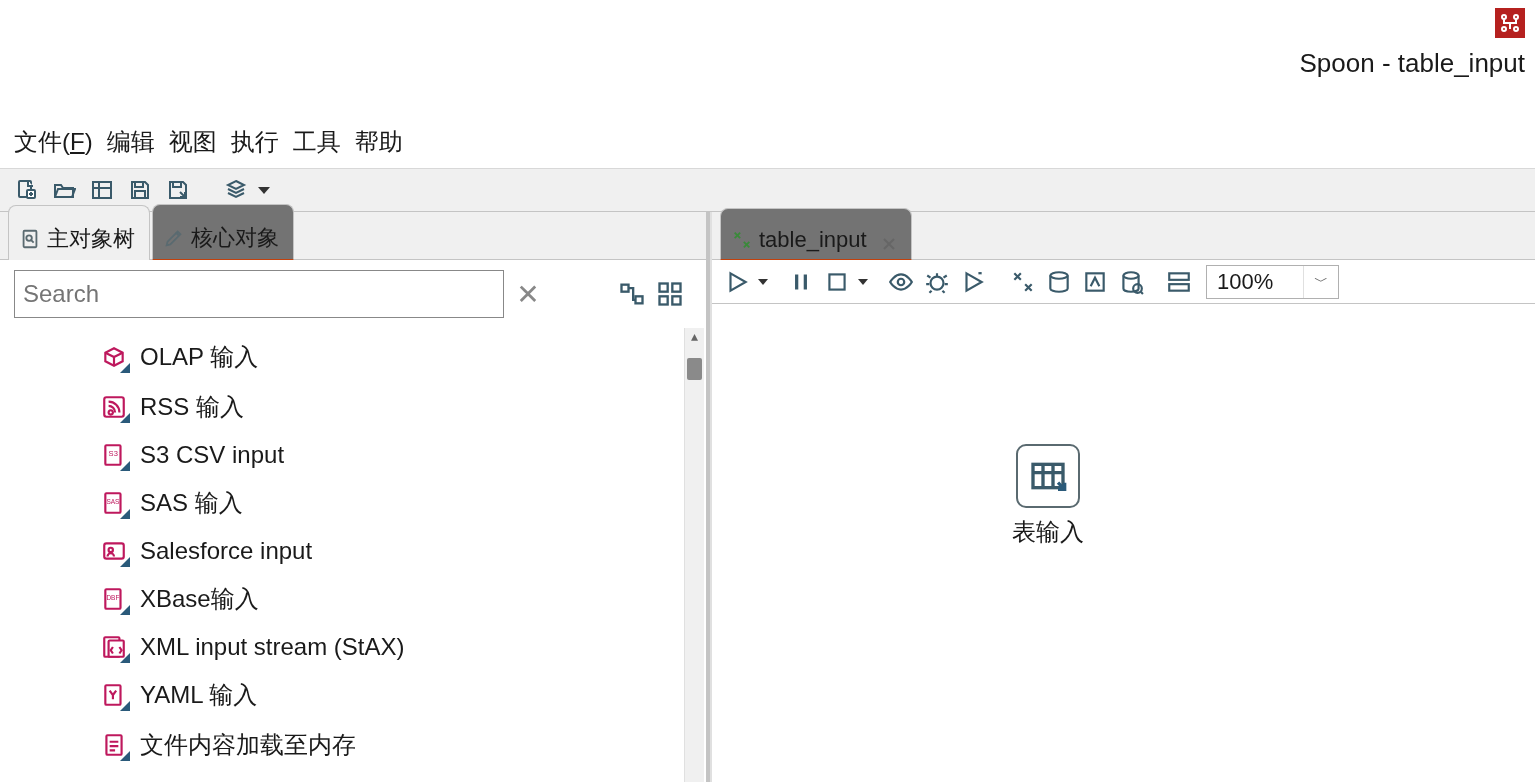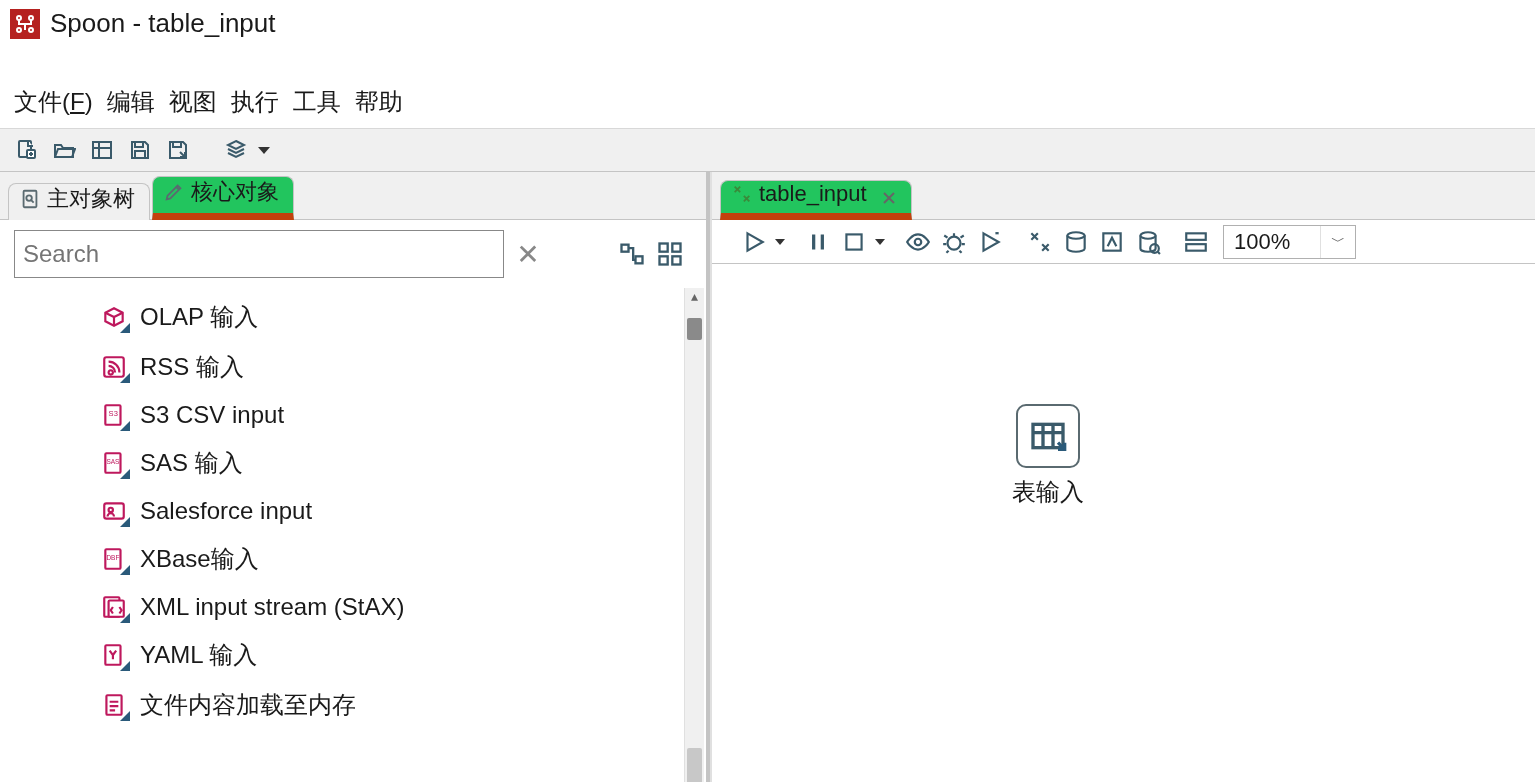"Spoon - table_input" .title-bar { flex-direction: none -> column }
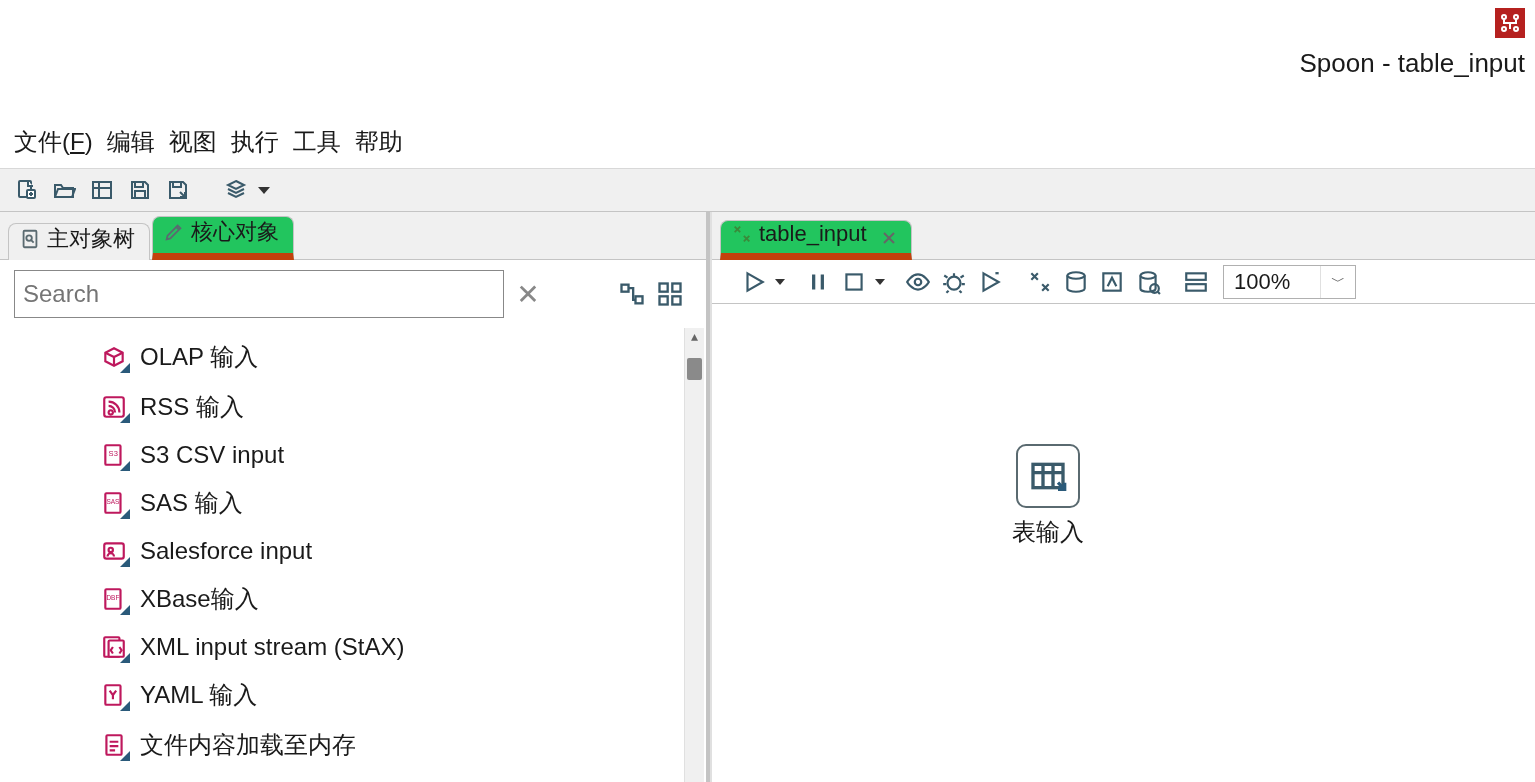"主对象树" .tab { padding: 0 14px 6px 10px -> 18px 14px 6px 10px }
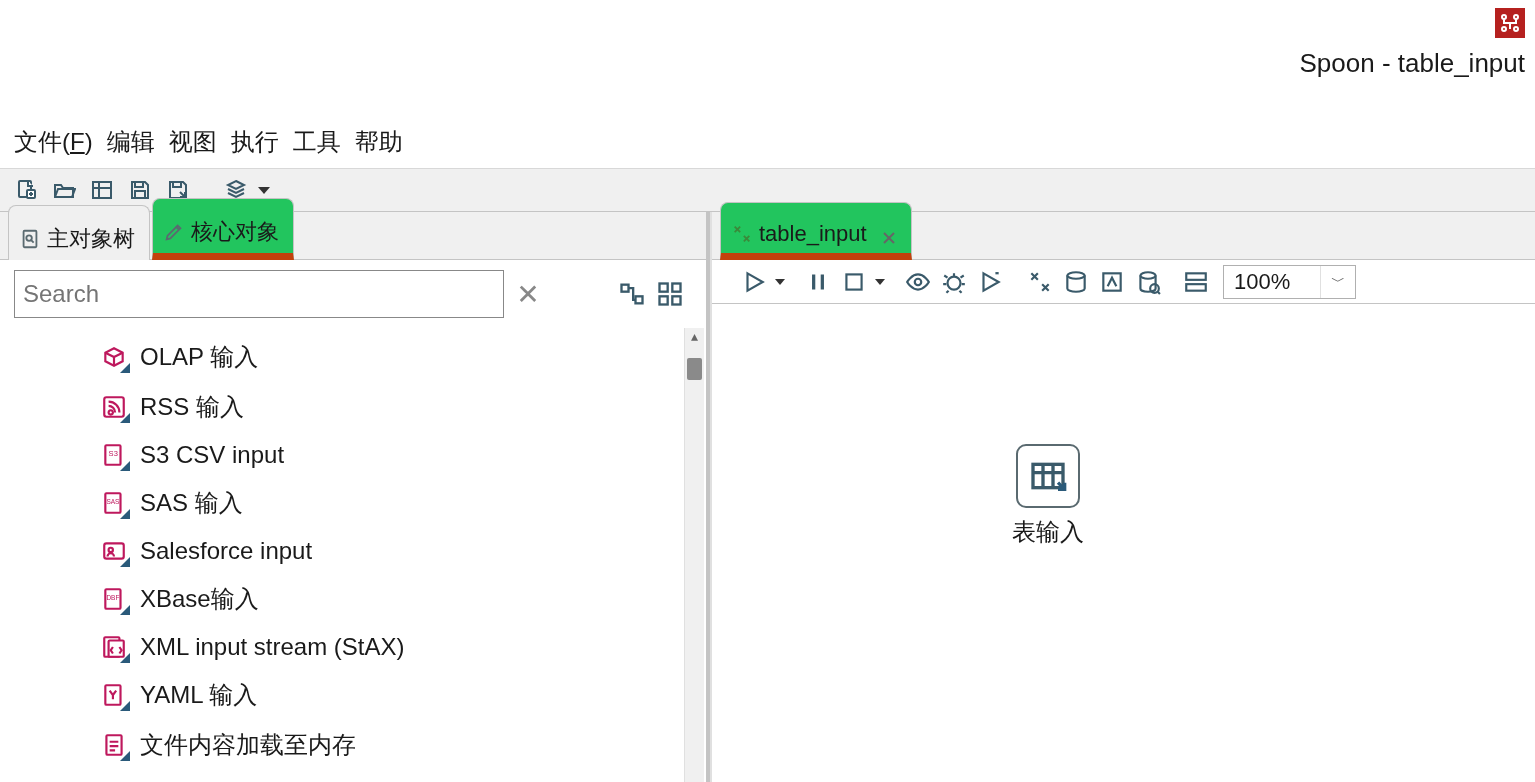"核心对象" .tab.active { background: #22c55e -> #737373; border-bottom: 7px solid #c2410c -> 1px solid #c2410c }
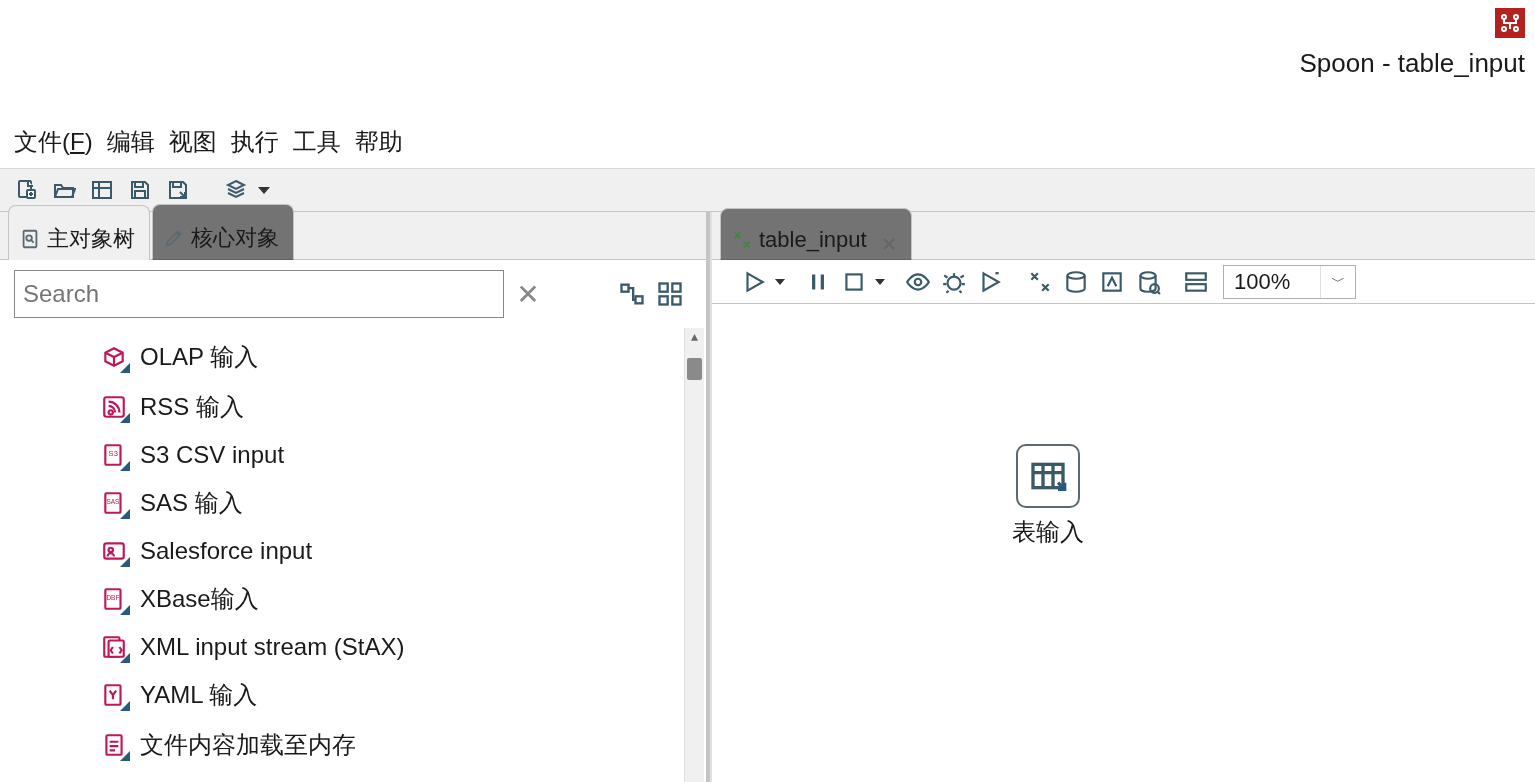"100%" .canvas-toolbar { padding: 4px 27px -> 4px 10px }
